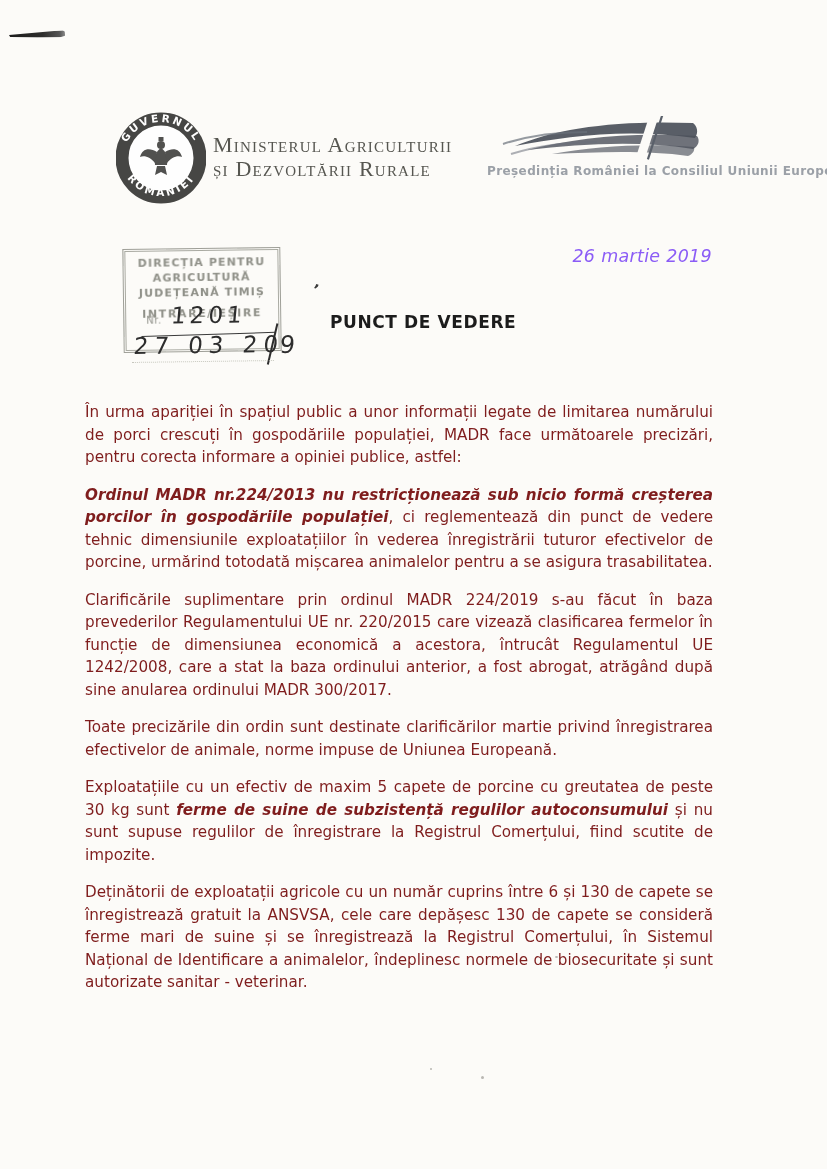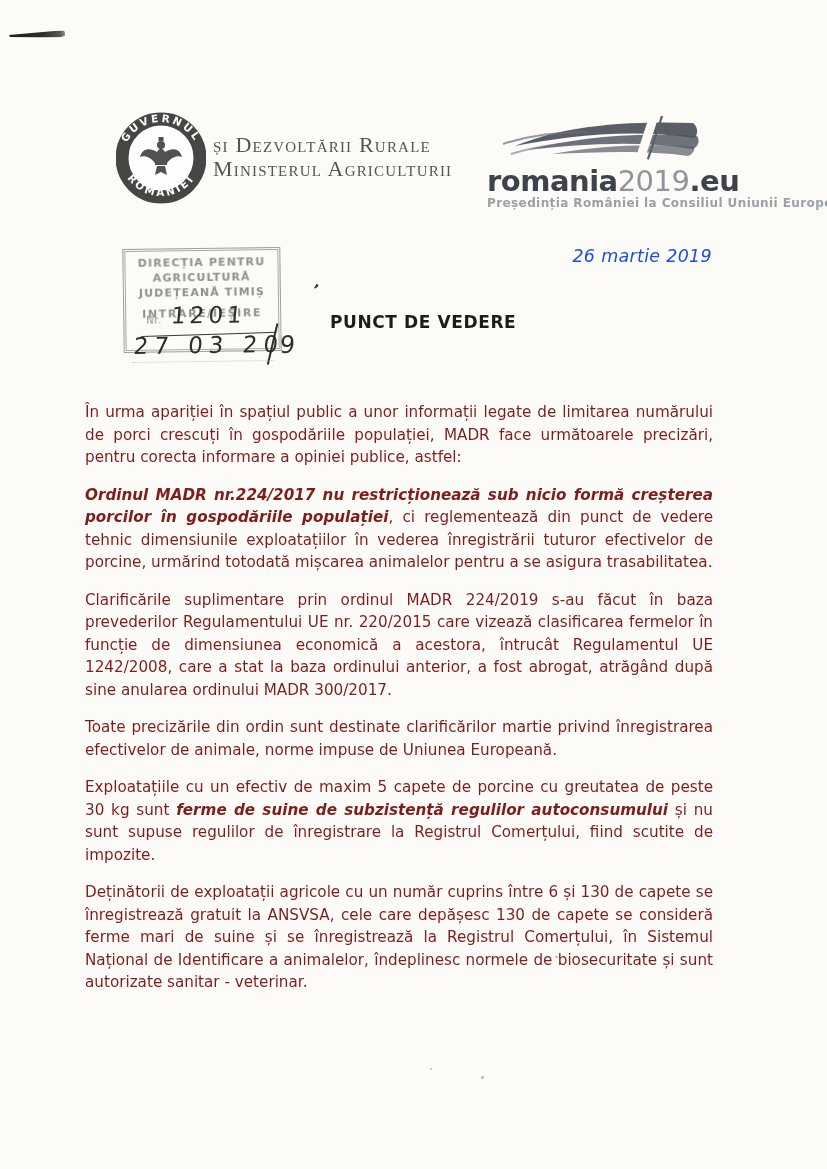"și Dezvoltării Rurale" div { order: before "Ministerul Agriculturii" -> after "Ministerul Agriculturii" }
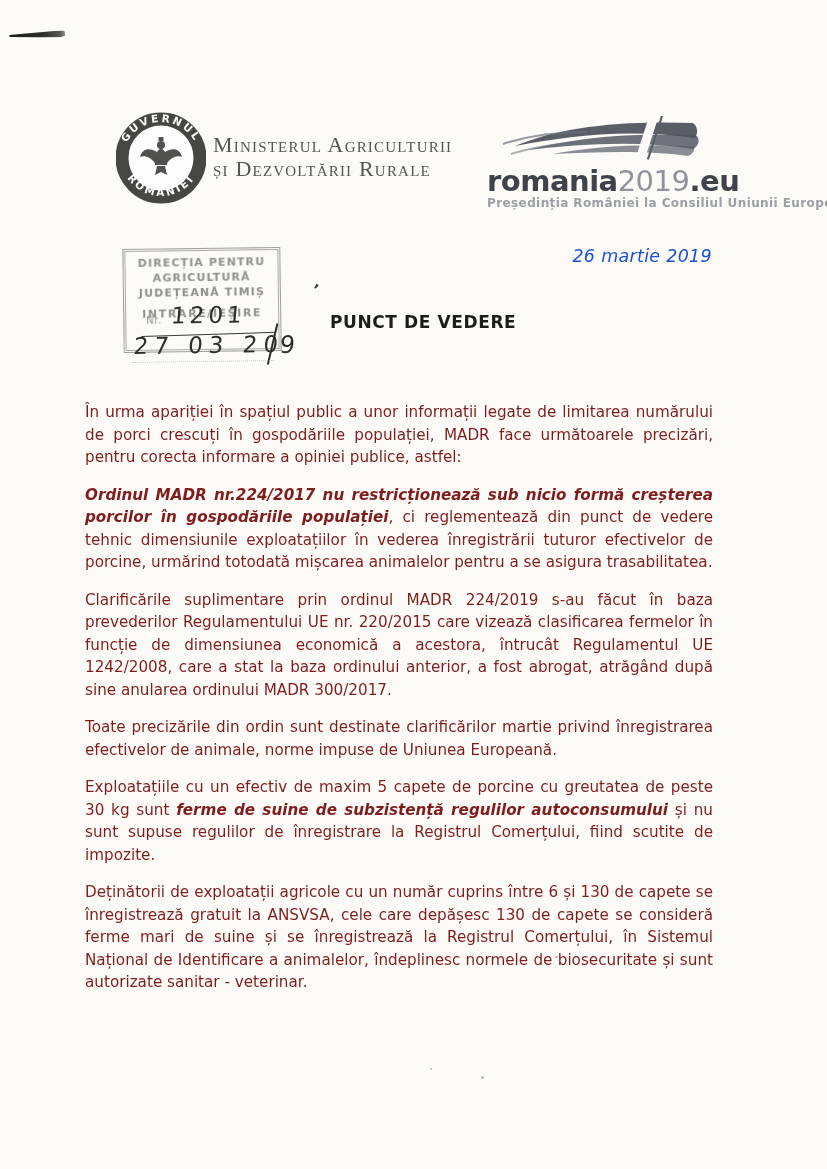"romania2019.eu" div.ro-wordmark { html: <div><span>romania</span><span>2019</span><span>.eu</span></div> -> none }
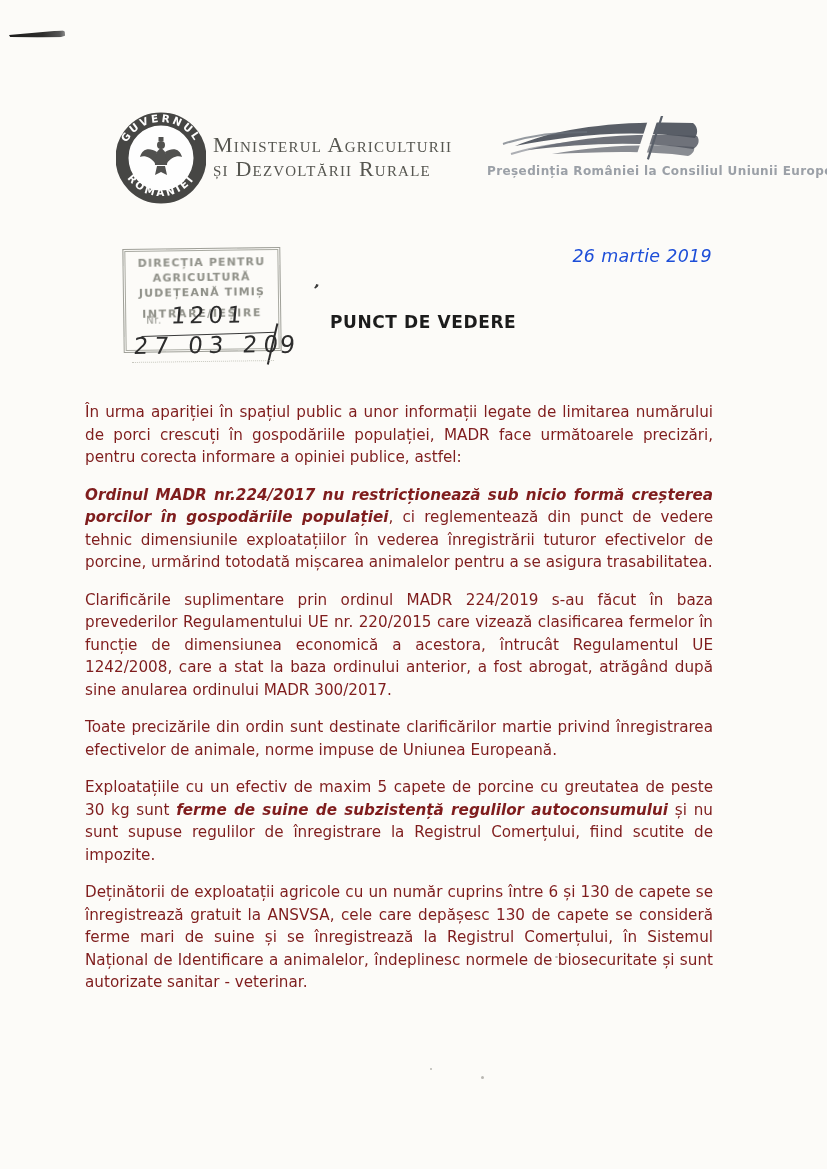"26 martie 2019" .doc-date { color: #1d4ed8 -> #8b5cf6 }
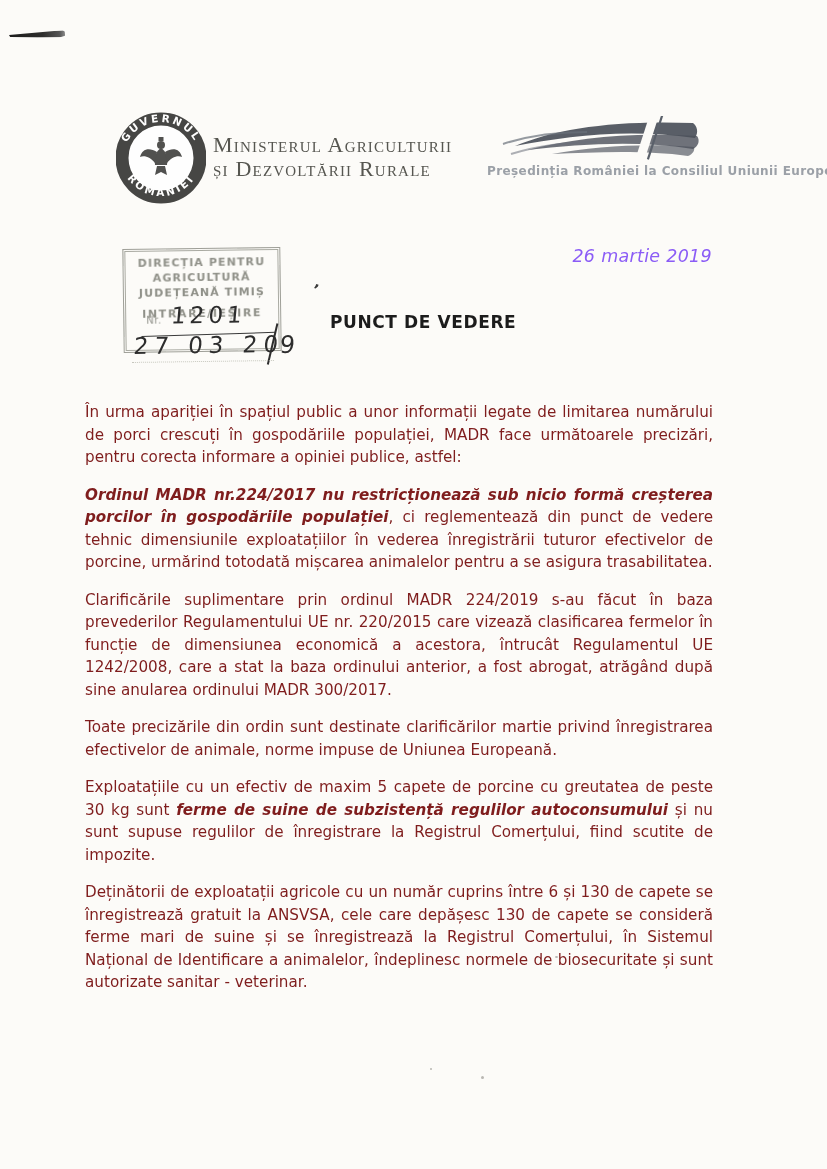"Ordinul MADR nr.224/2017 nu" span.bi { text: nr.224/2017 -> nr.224/2013 }
